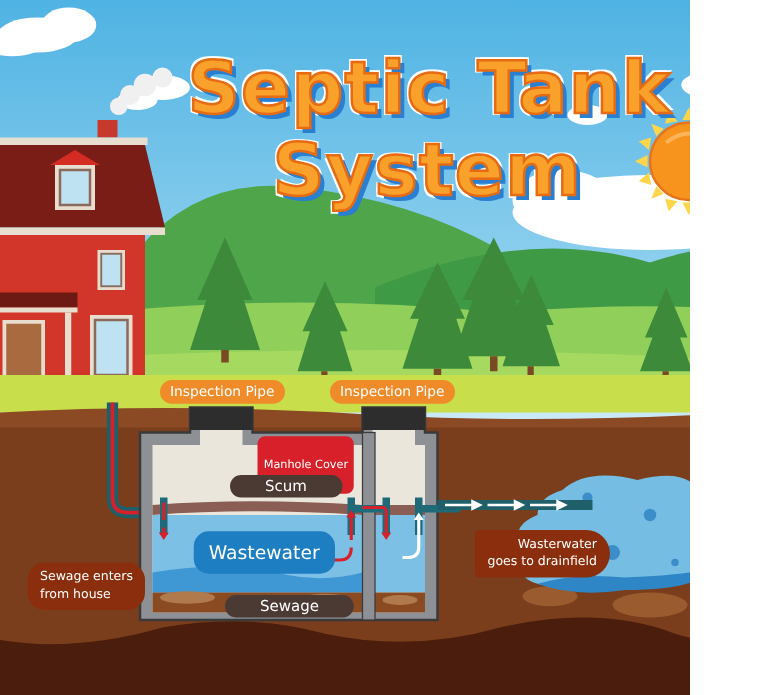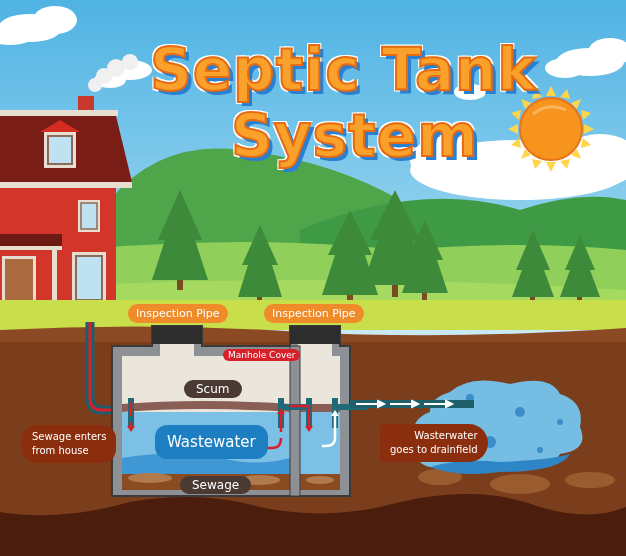"Septic Tank" .scene { width: 626px -> 552px }
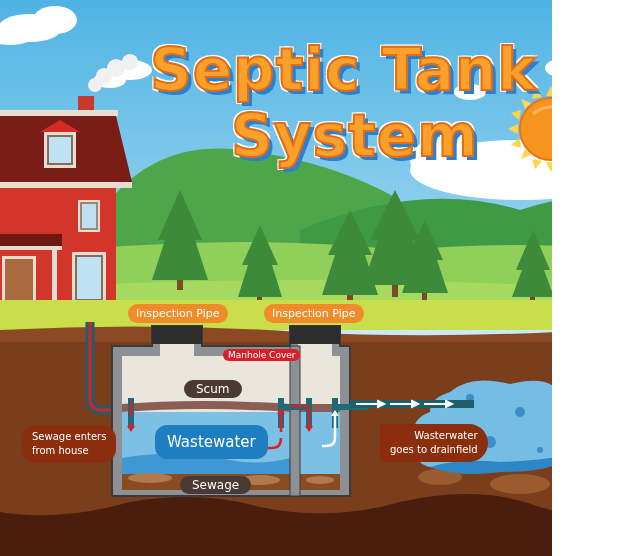"System" div.title { left: 231px -> 218px }
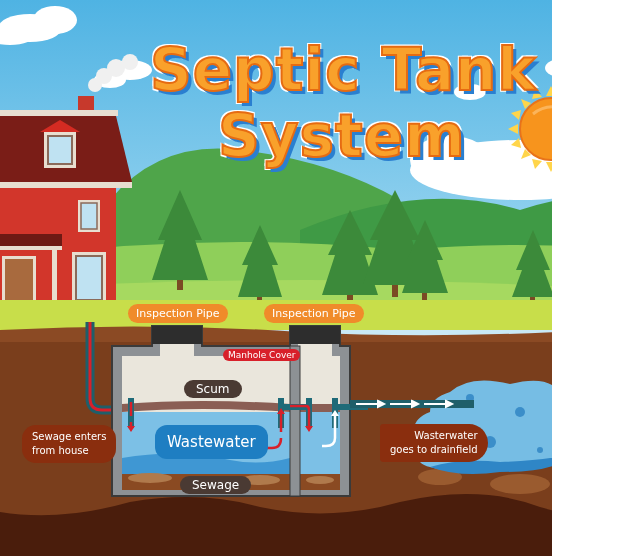"Manhole Cover" .pill-red { margin-left: 17px -> none; padding: 1px 5px -> 18px 5px }
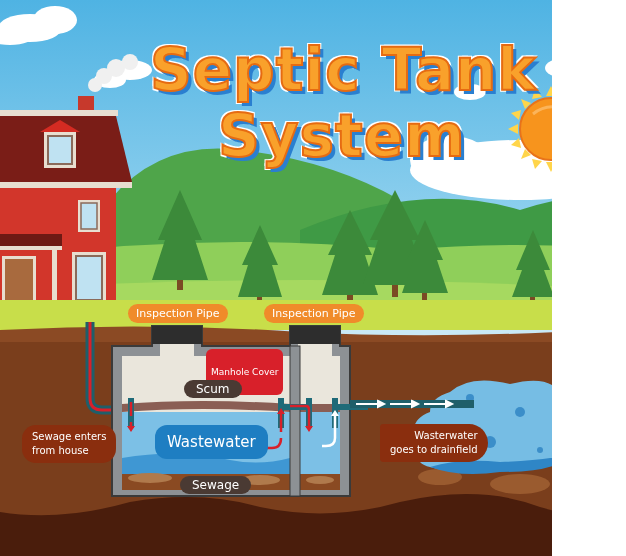"Scum" .pill-dark { padding: 2px 12px -> 2px 28px }
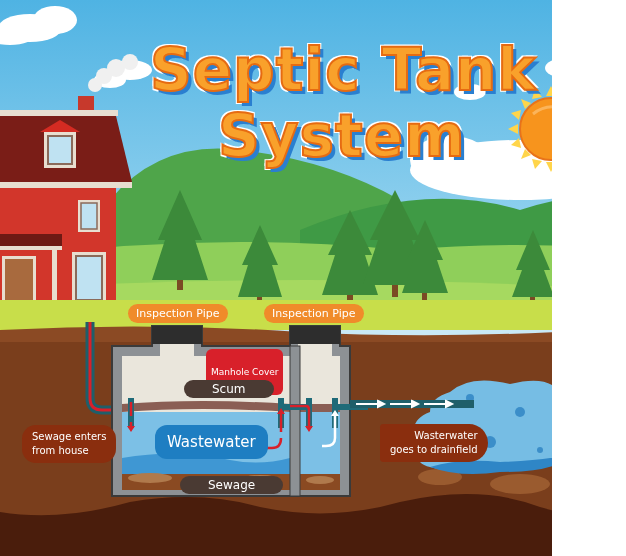"Sewage enters" div.label { top: 425px -> 450px }
